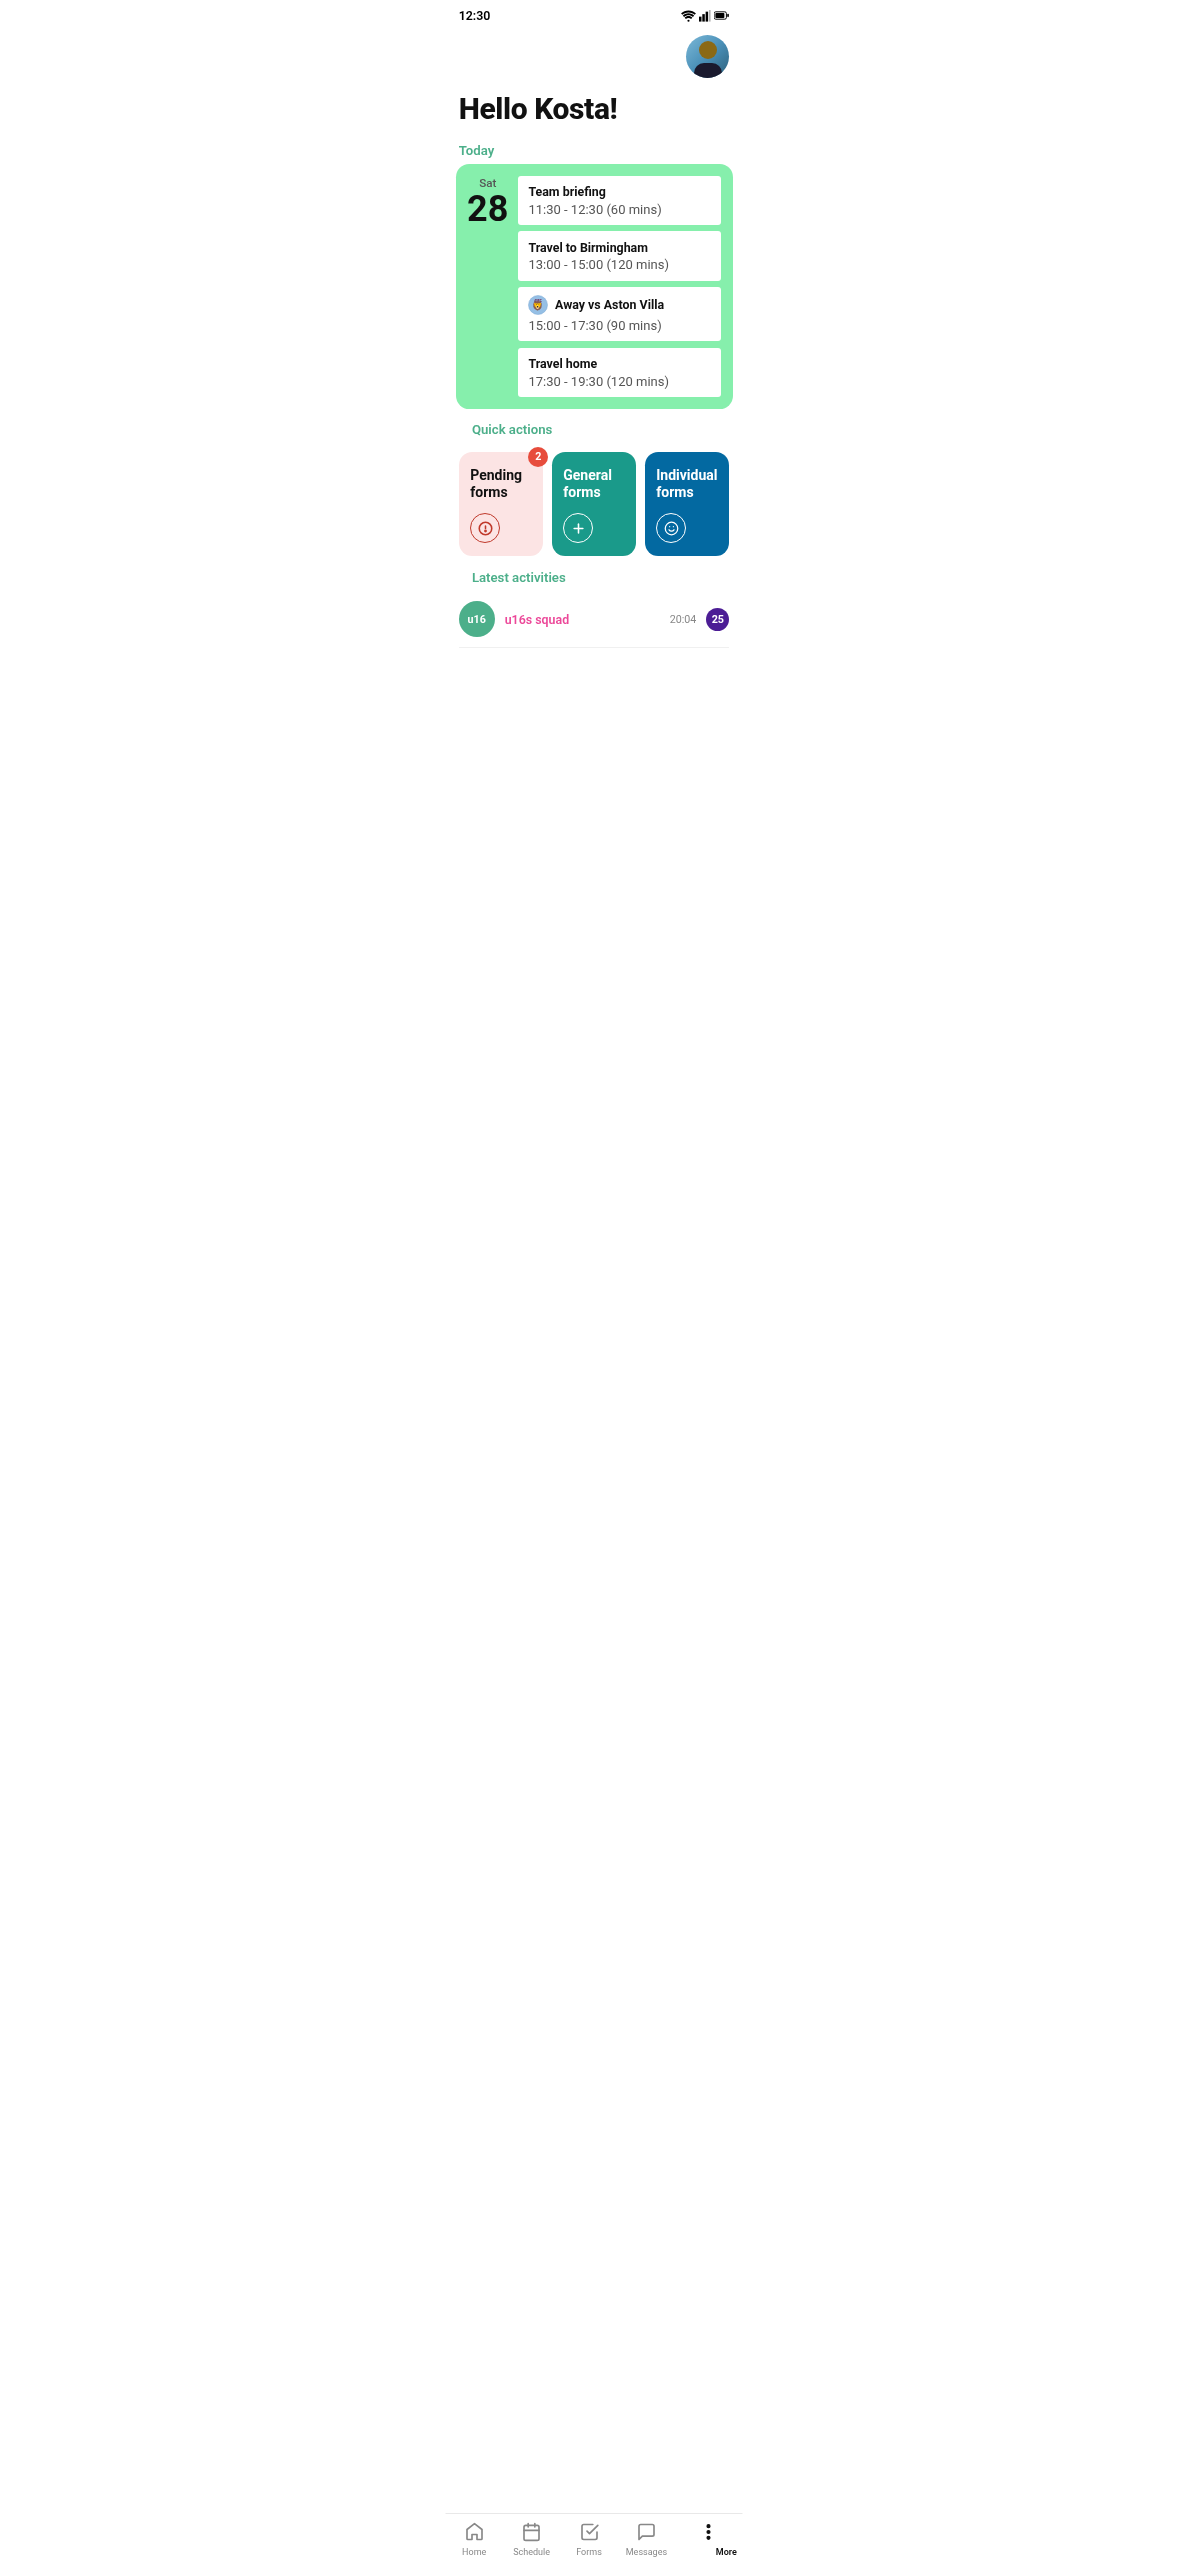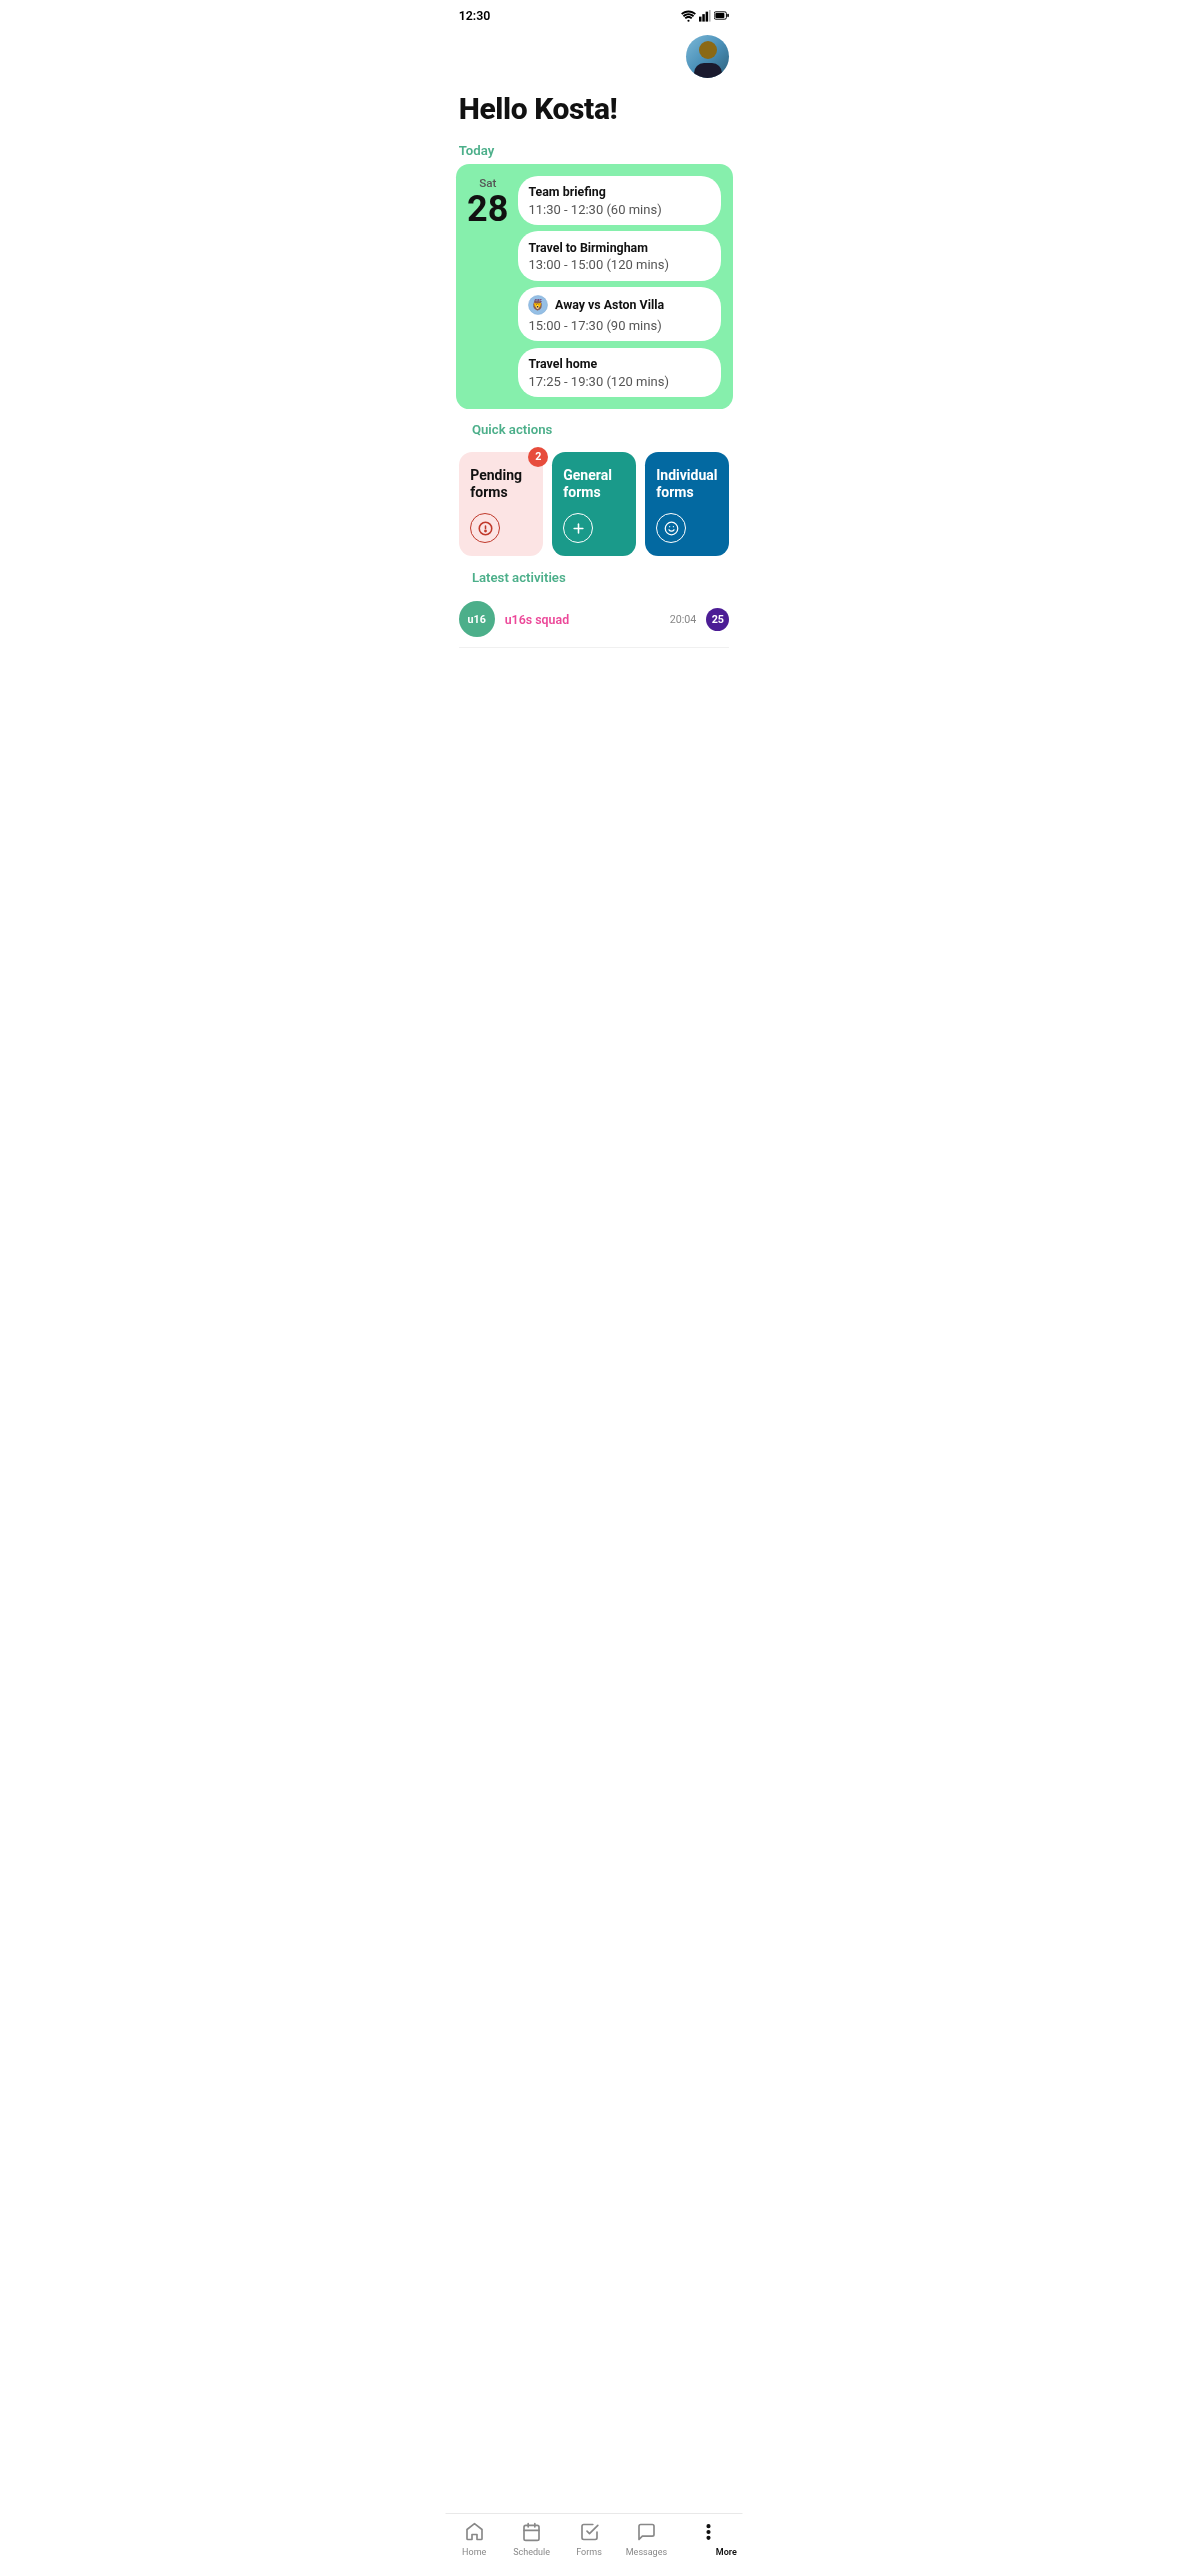"Team briefing" .event-item { border-radius: 20px -> 3px }
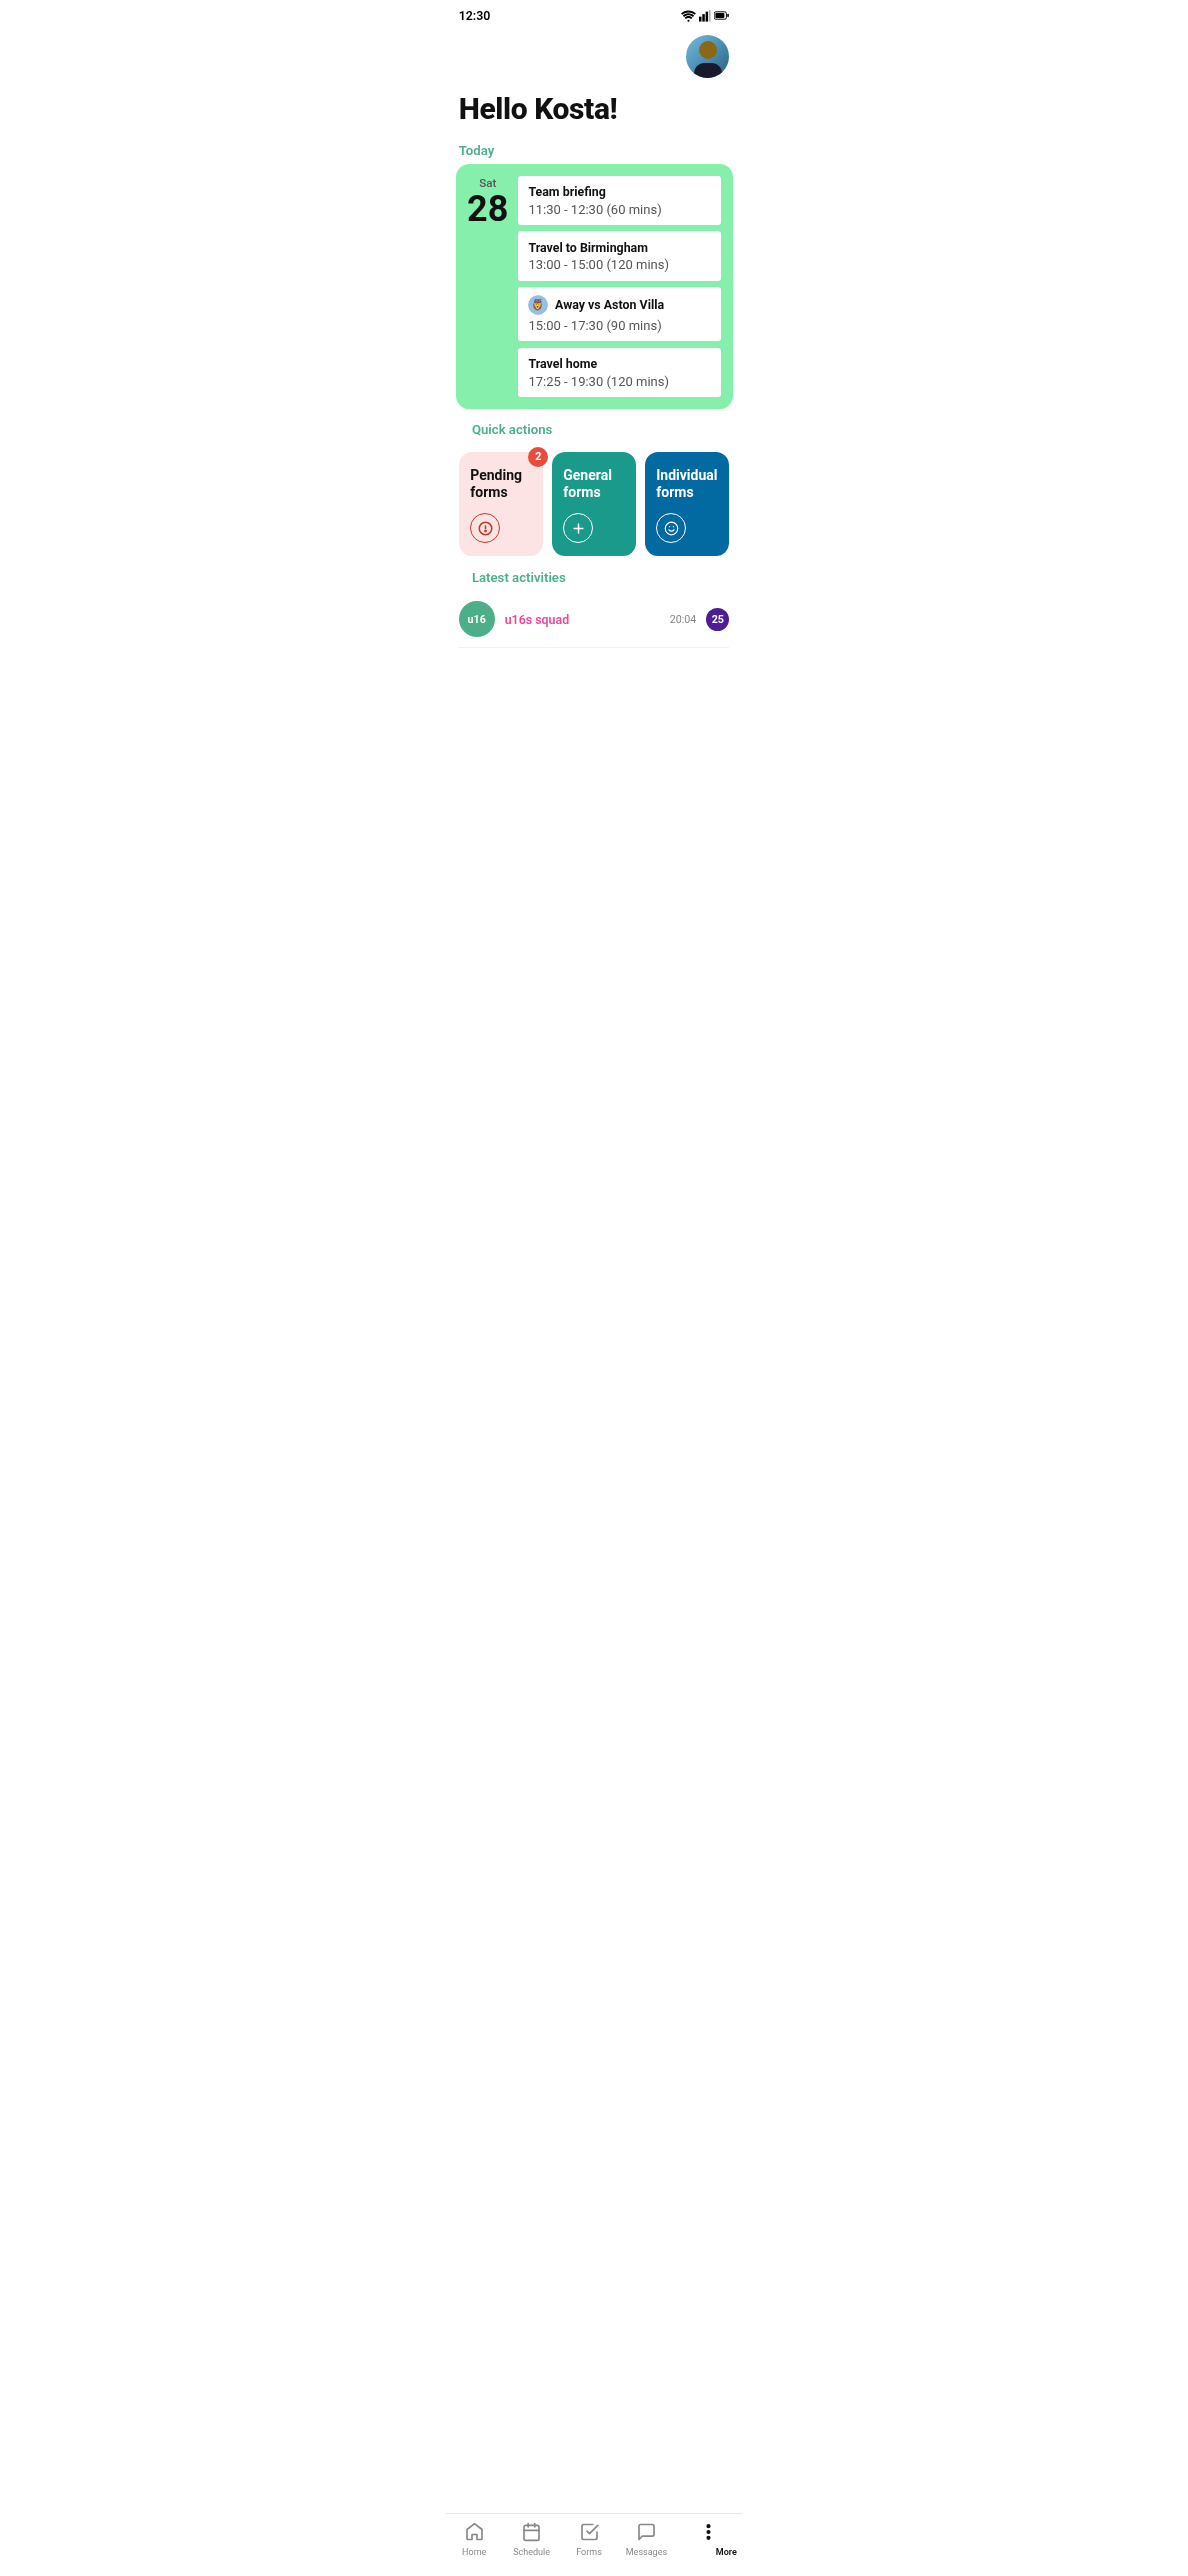"17:25 - 19:30 (120 mins)" div.event-time { text: 17:25 -> 17:30 }
